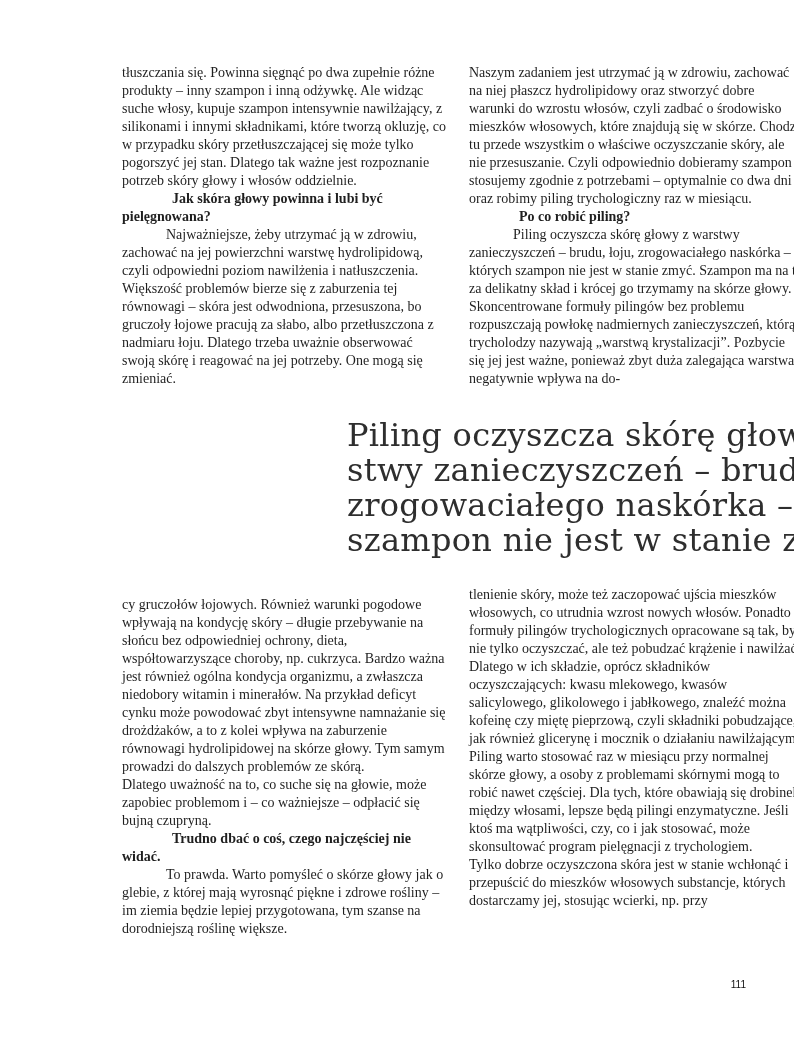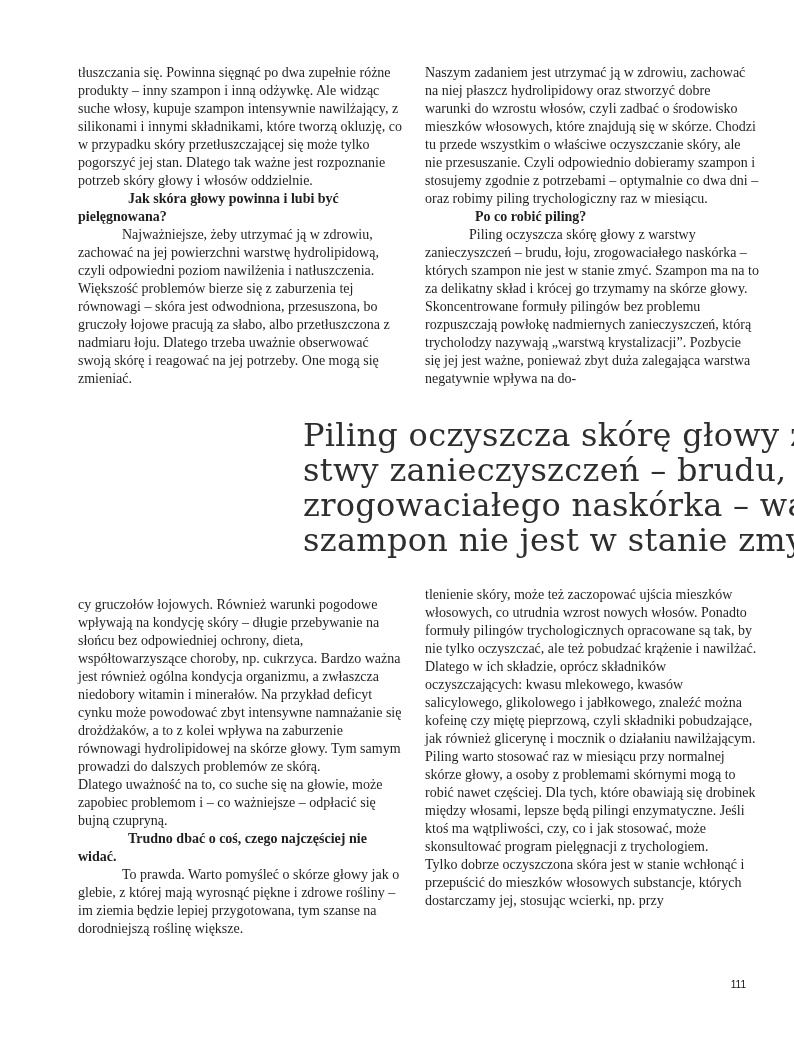"tłuszczania się. Powinna sięgnąć po" .text-block { margin-left: none -> 44px }
